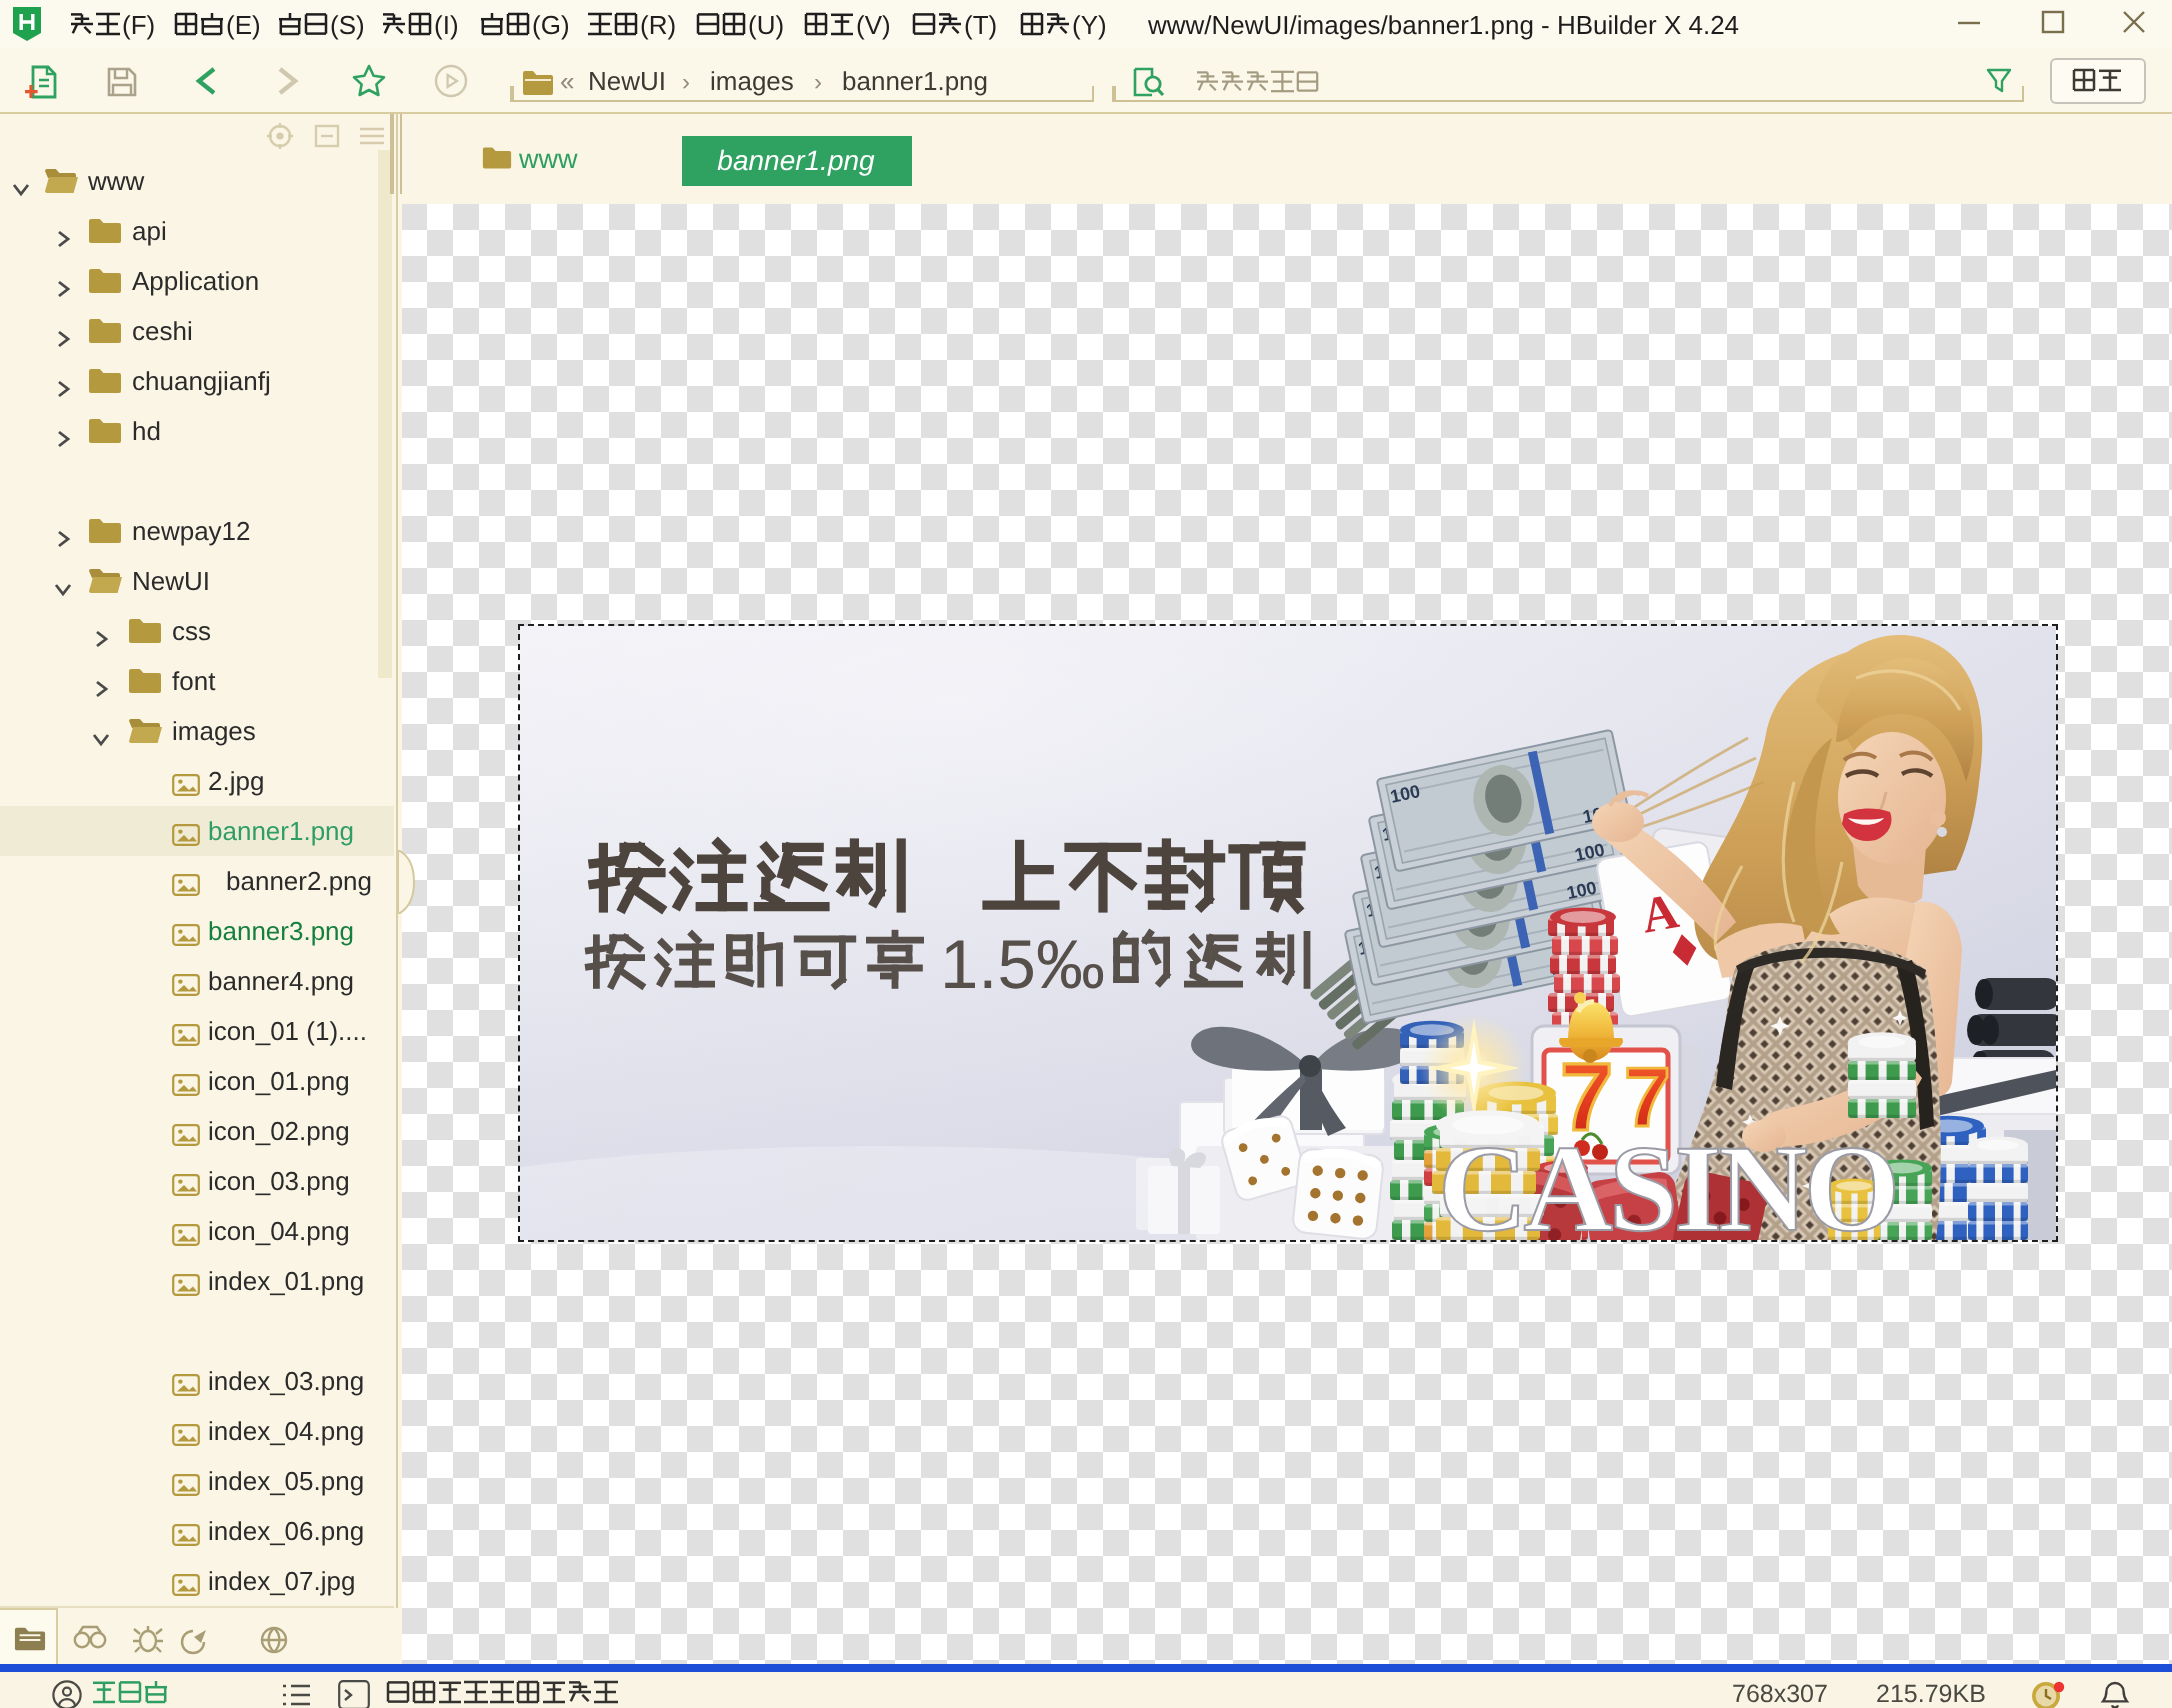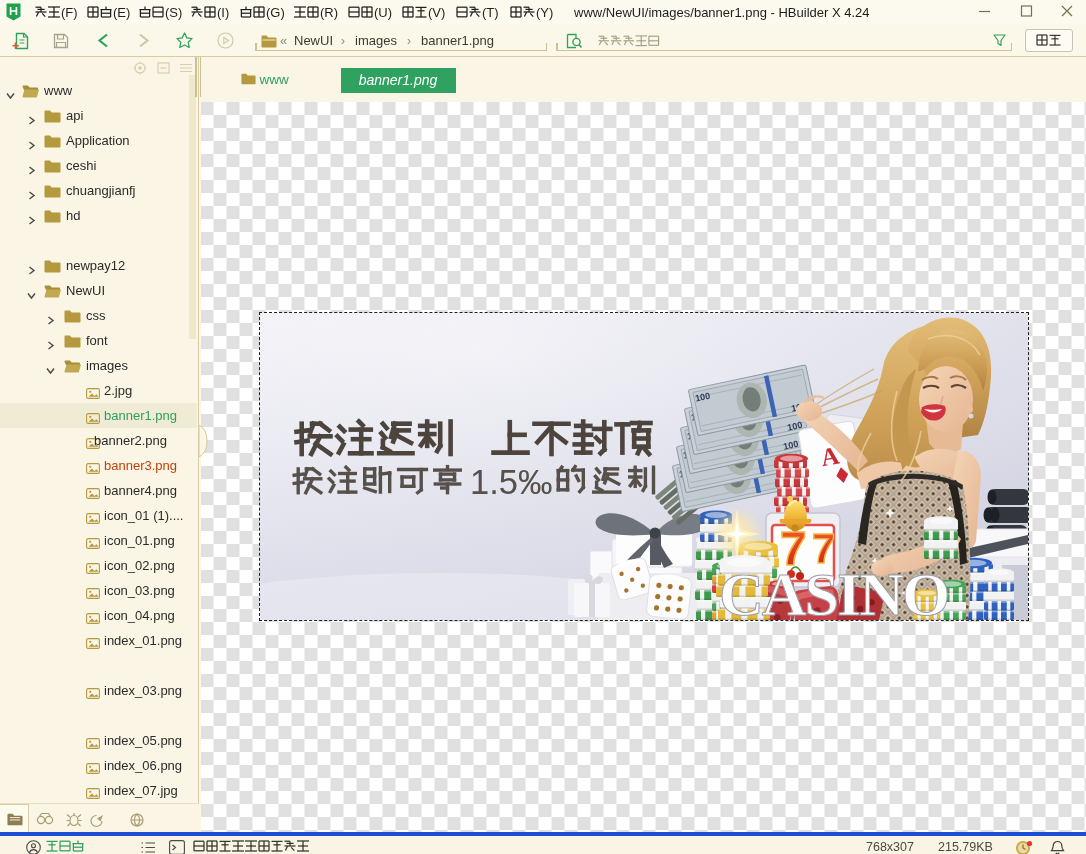"banner2.png" span.rt { left: 94px -> 113px }
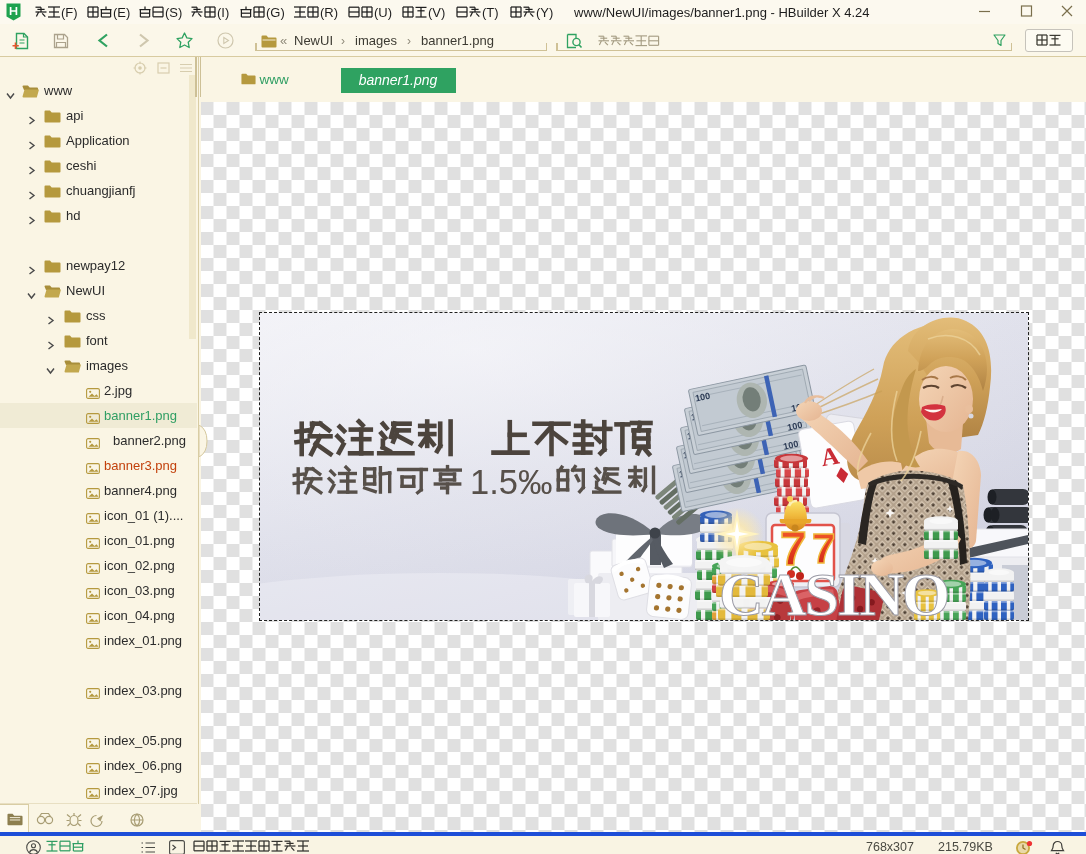"banner3.png" span.rt { color: #c2410c -> #15803d }
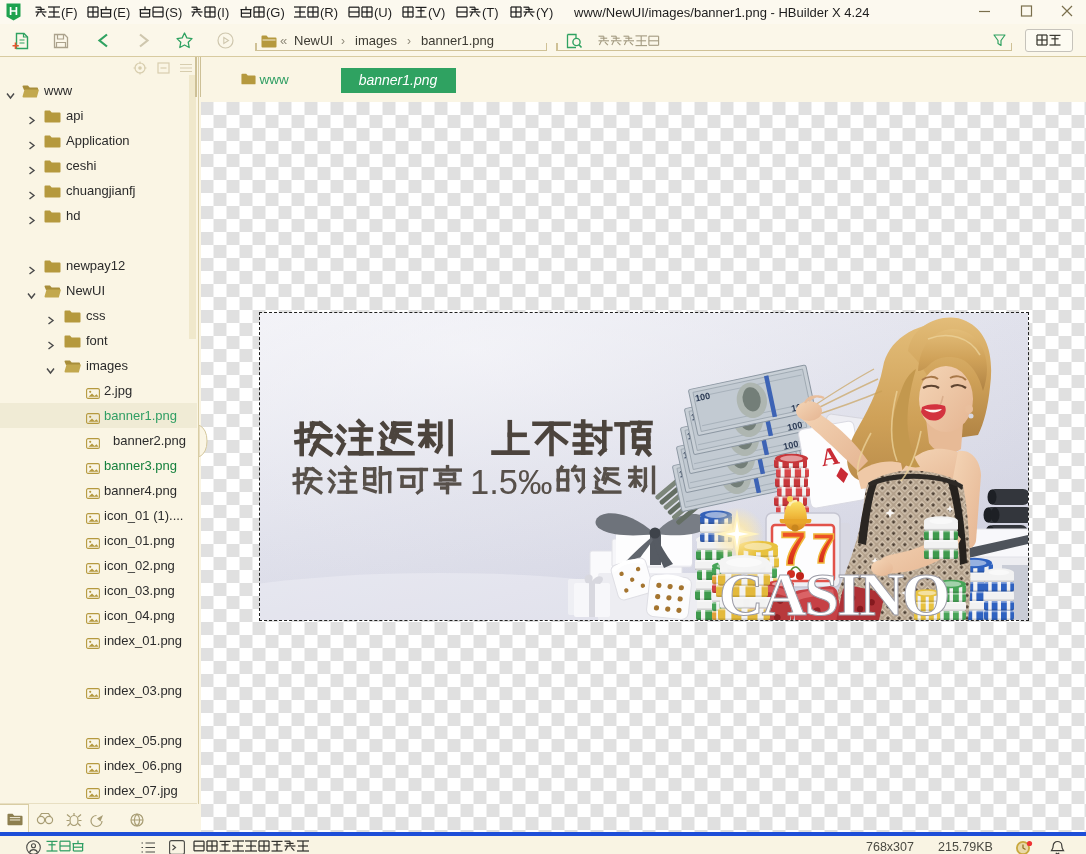"index_04.png" div.row { html: none -> <div> <span><svg> <rect></rect> <circle></circle> <path></path> </svg></span> <span>index_04.png</span> </div> }
